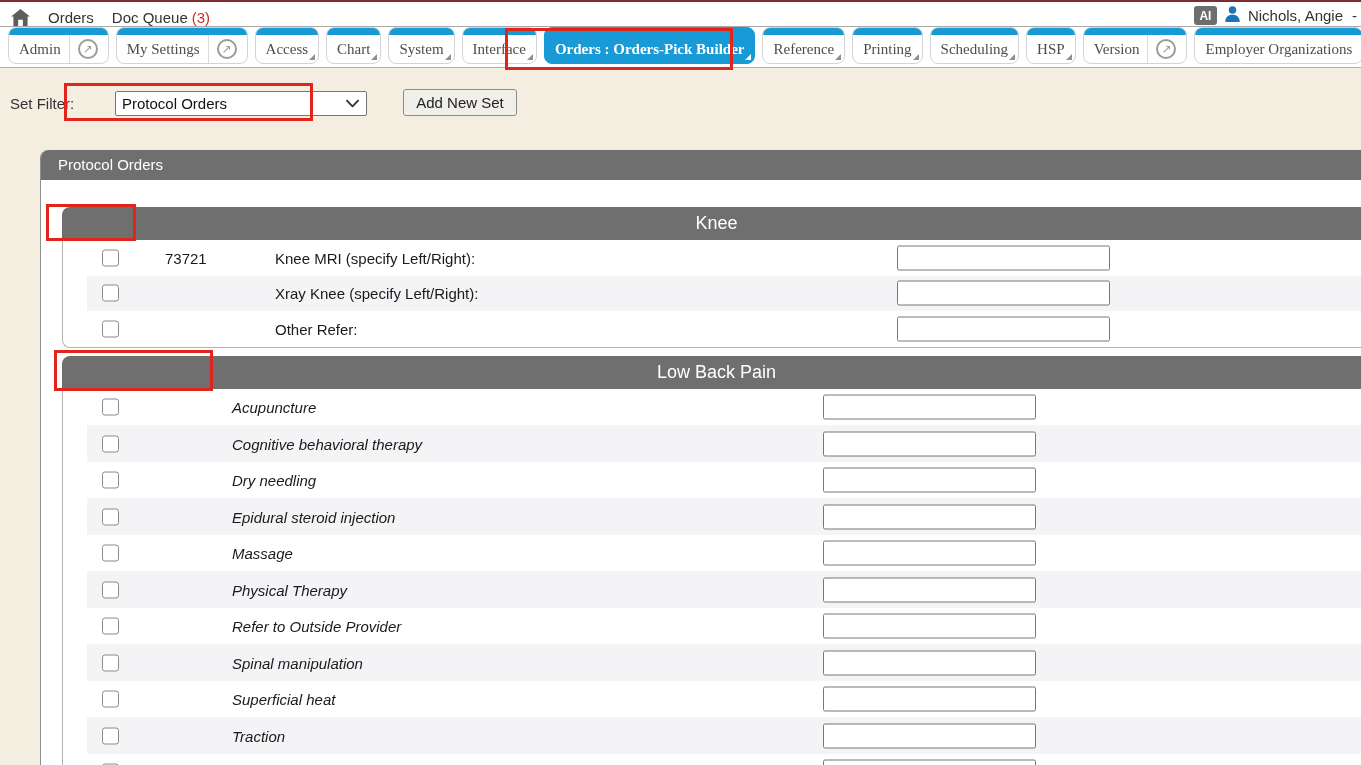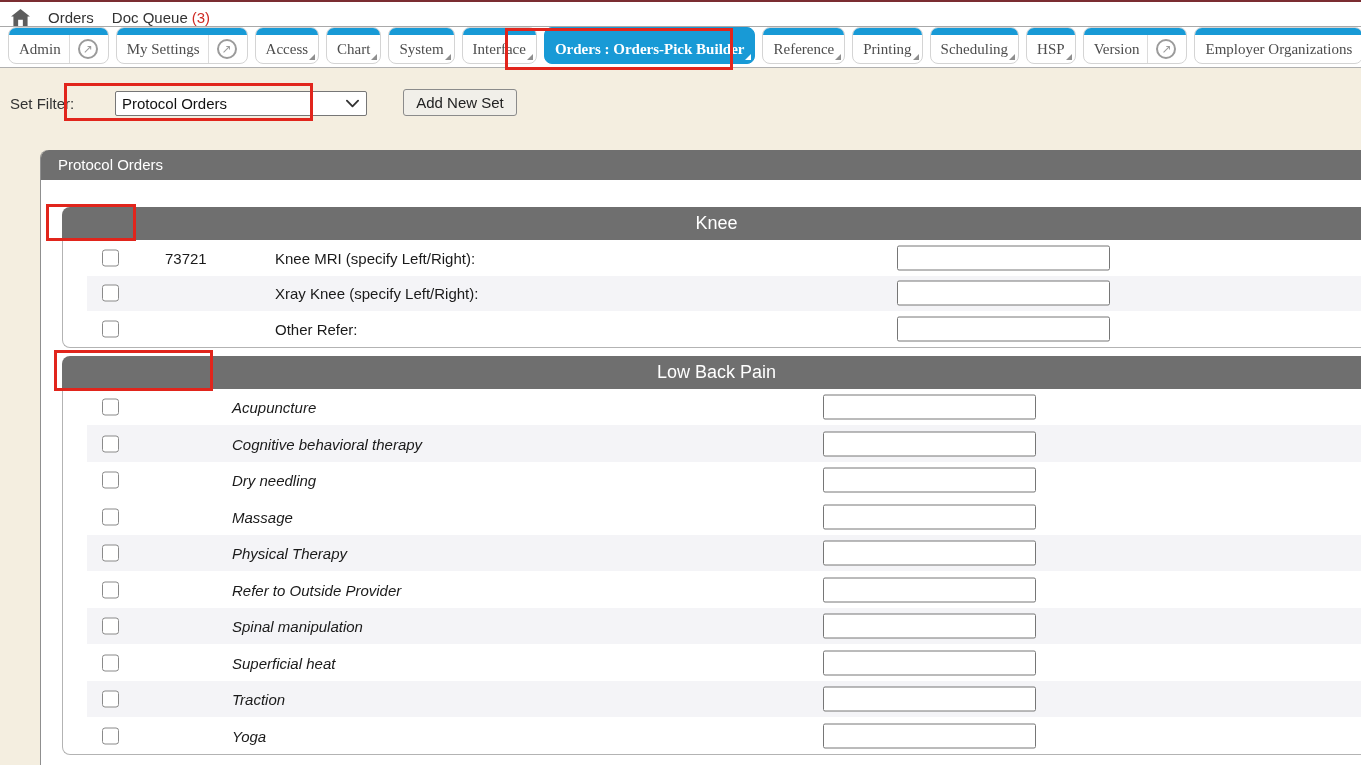"AI" div.topbar-right { html: none -> <div> <span>AI</span> <span> <svg> <circle></circle> <path></path> </svg> </span> <span>Nichols, Angie</span> <span>-</span> </div> }
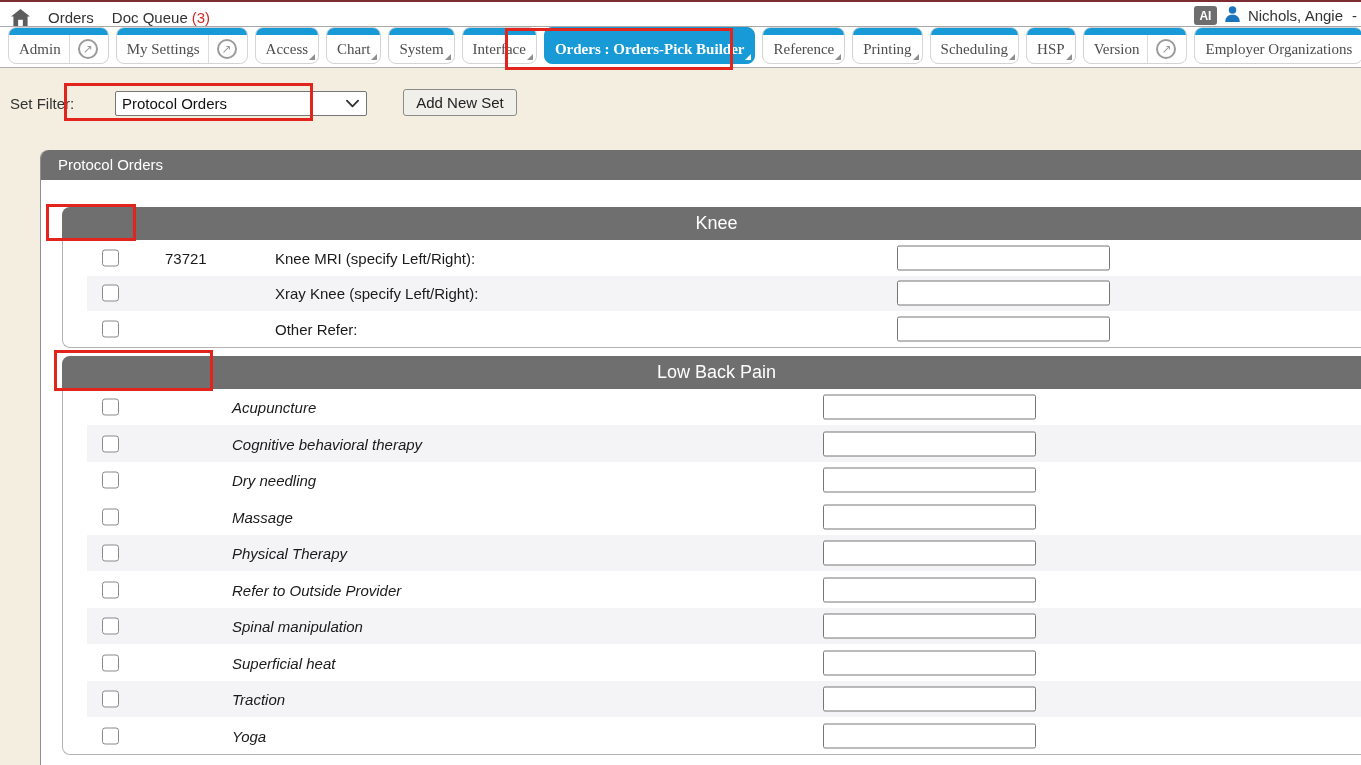"Epidural steroid injection" div.row { html: none -> <div> <input> <span>Epidural steroid injection</span> <input> </div> }
